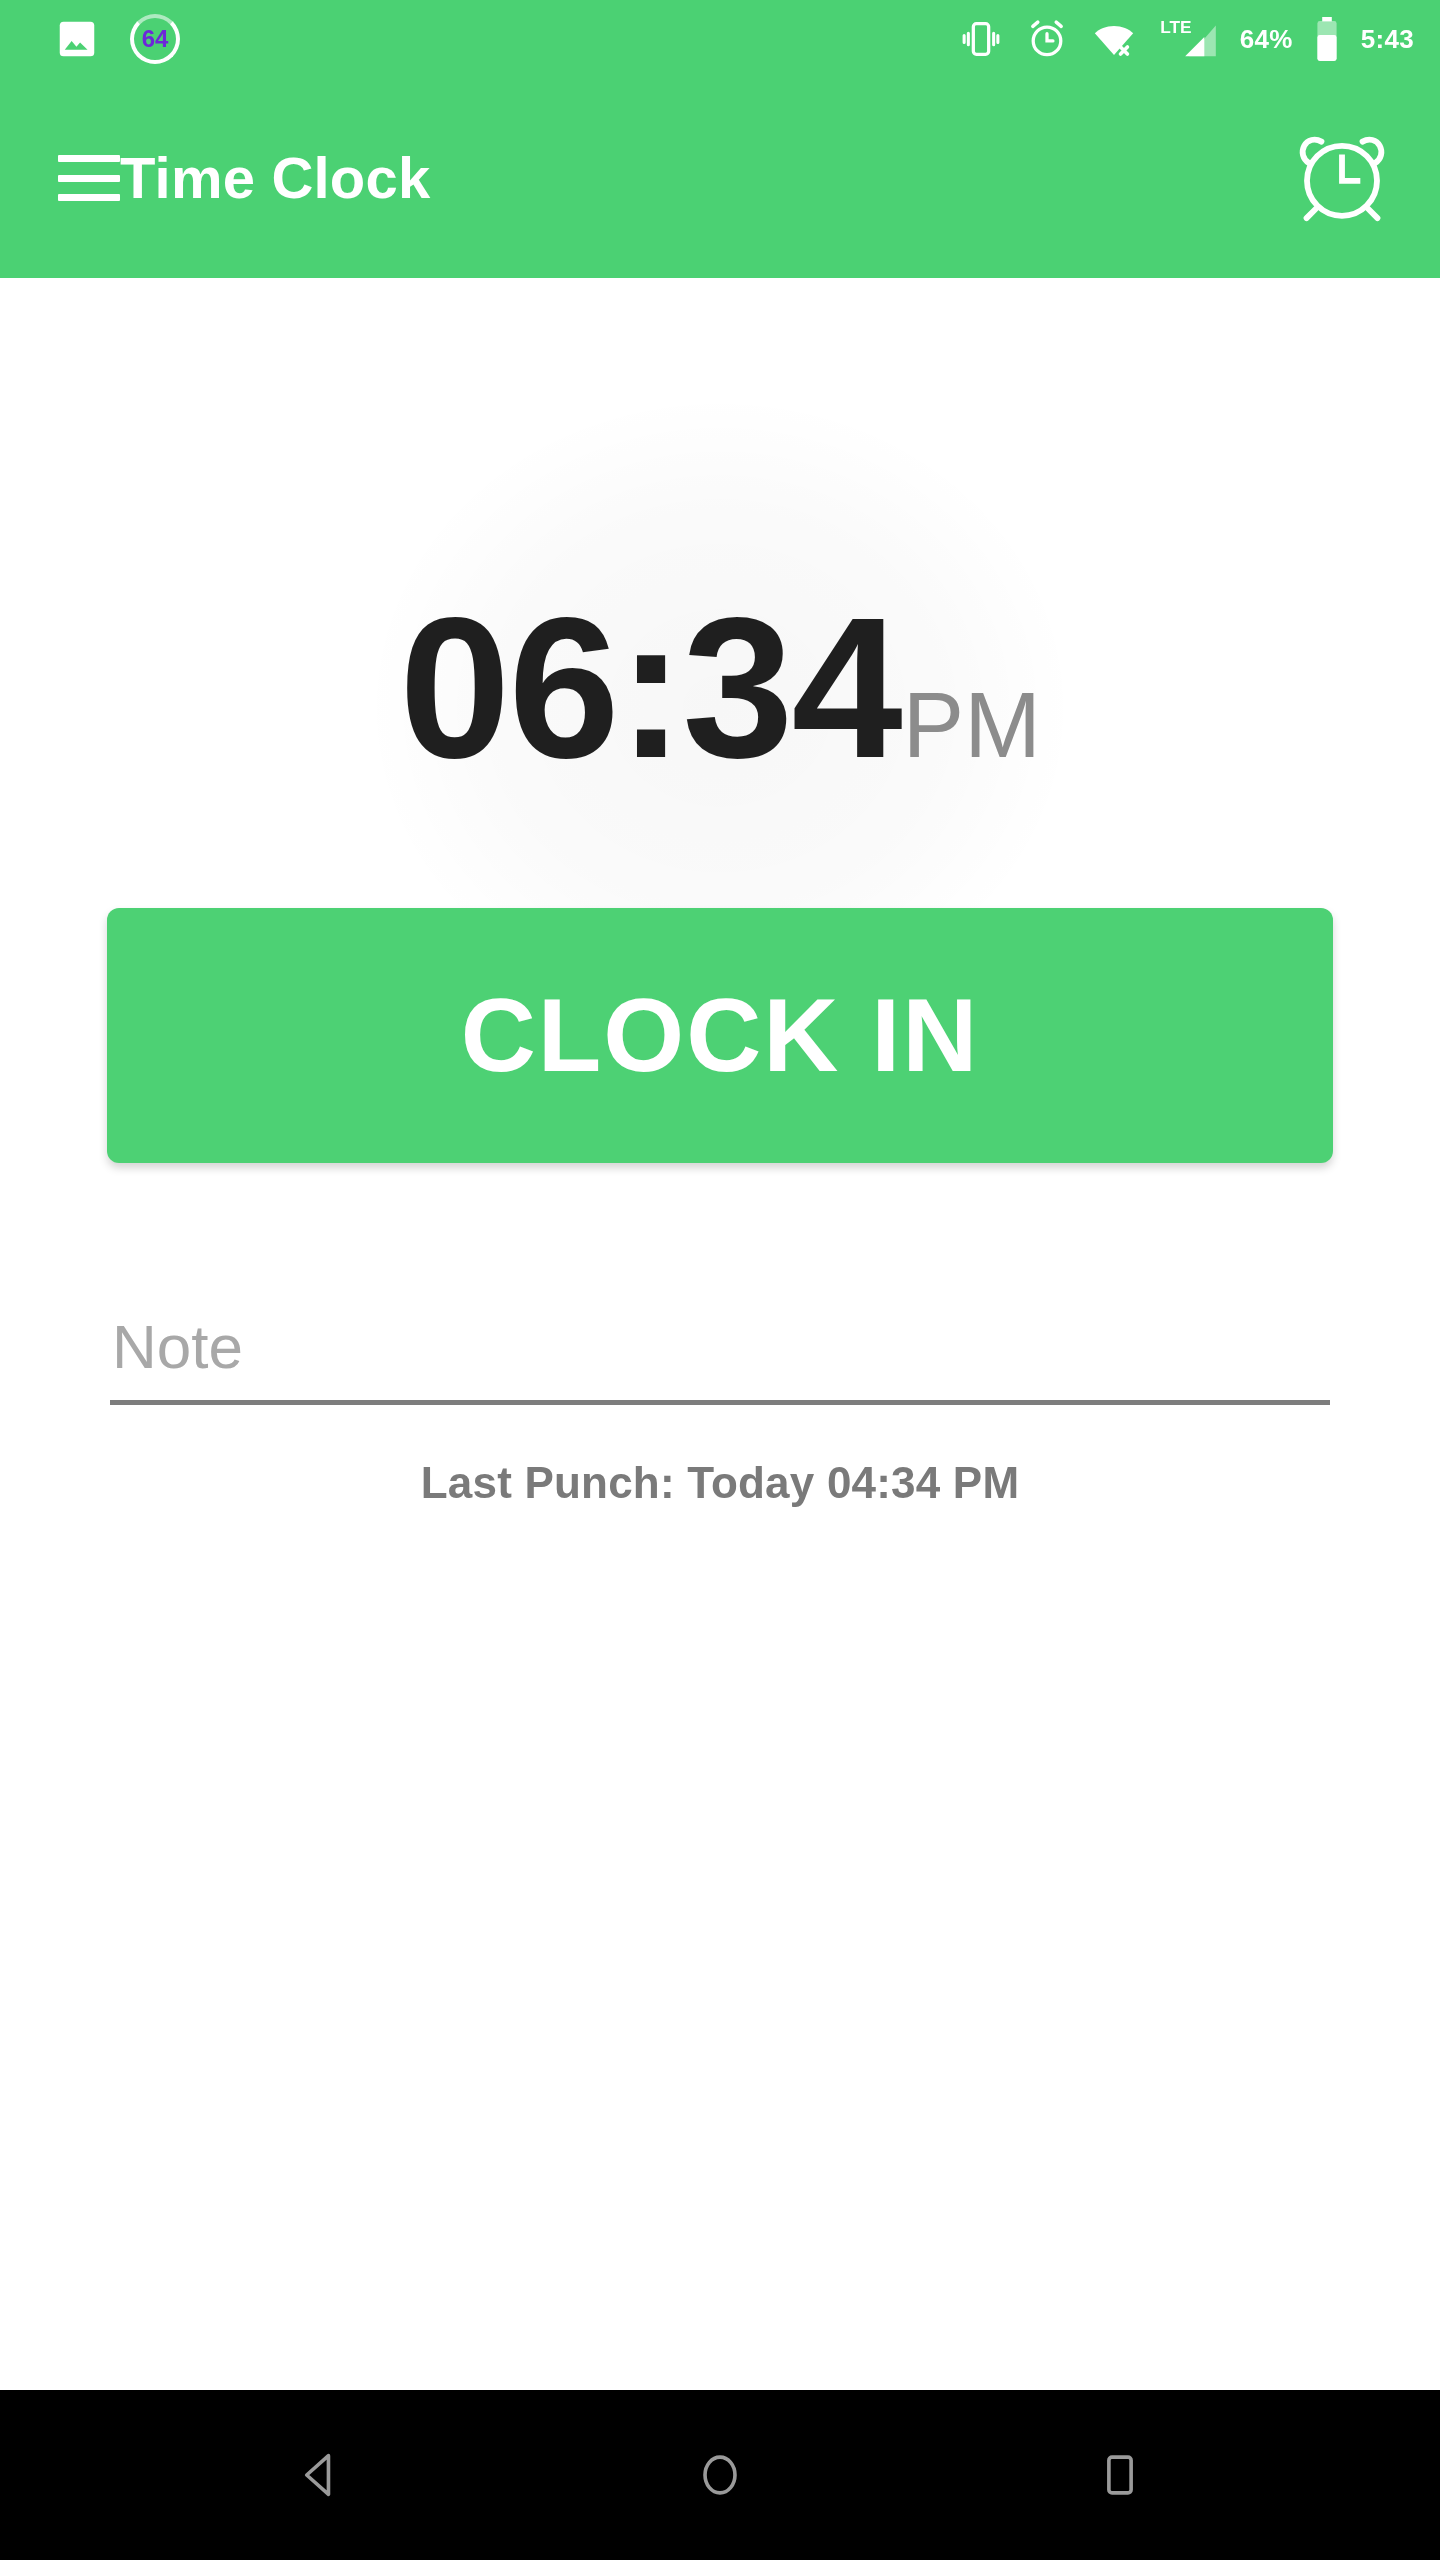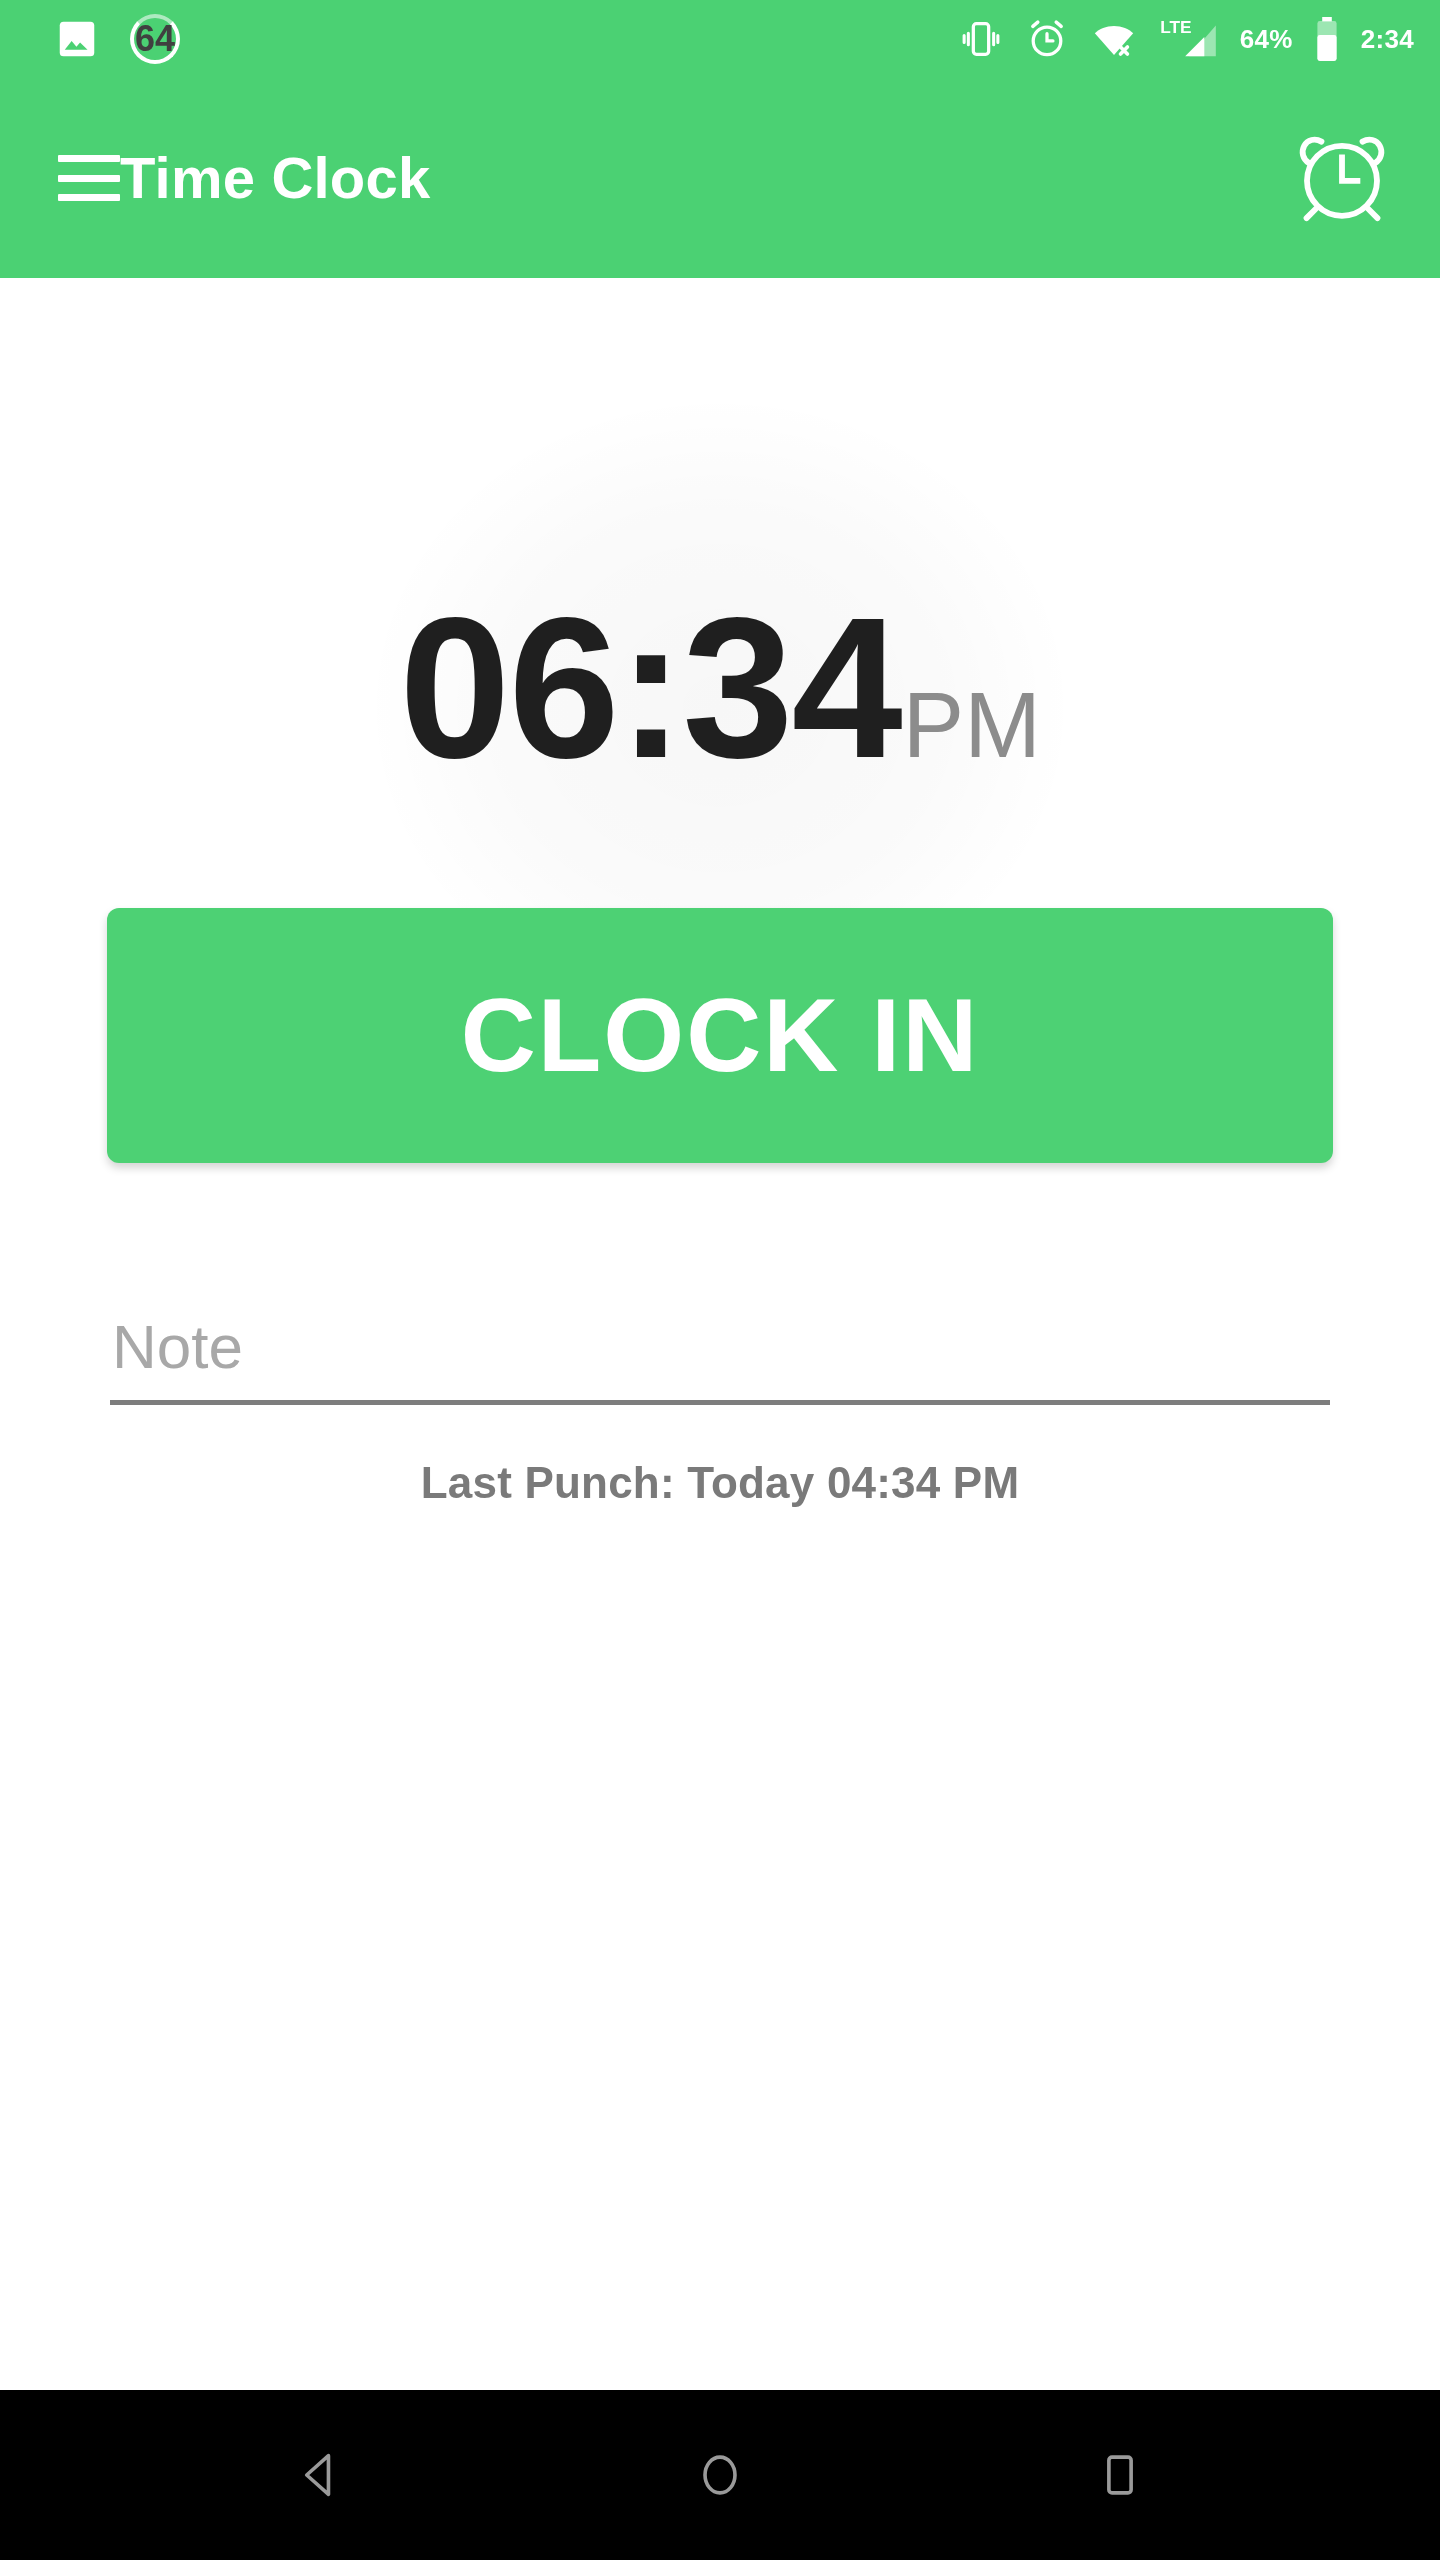"64" .badge64 .num { color: #404040 -> #6d28d9; font-size: 36px -> 24px }
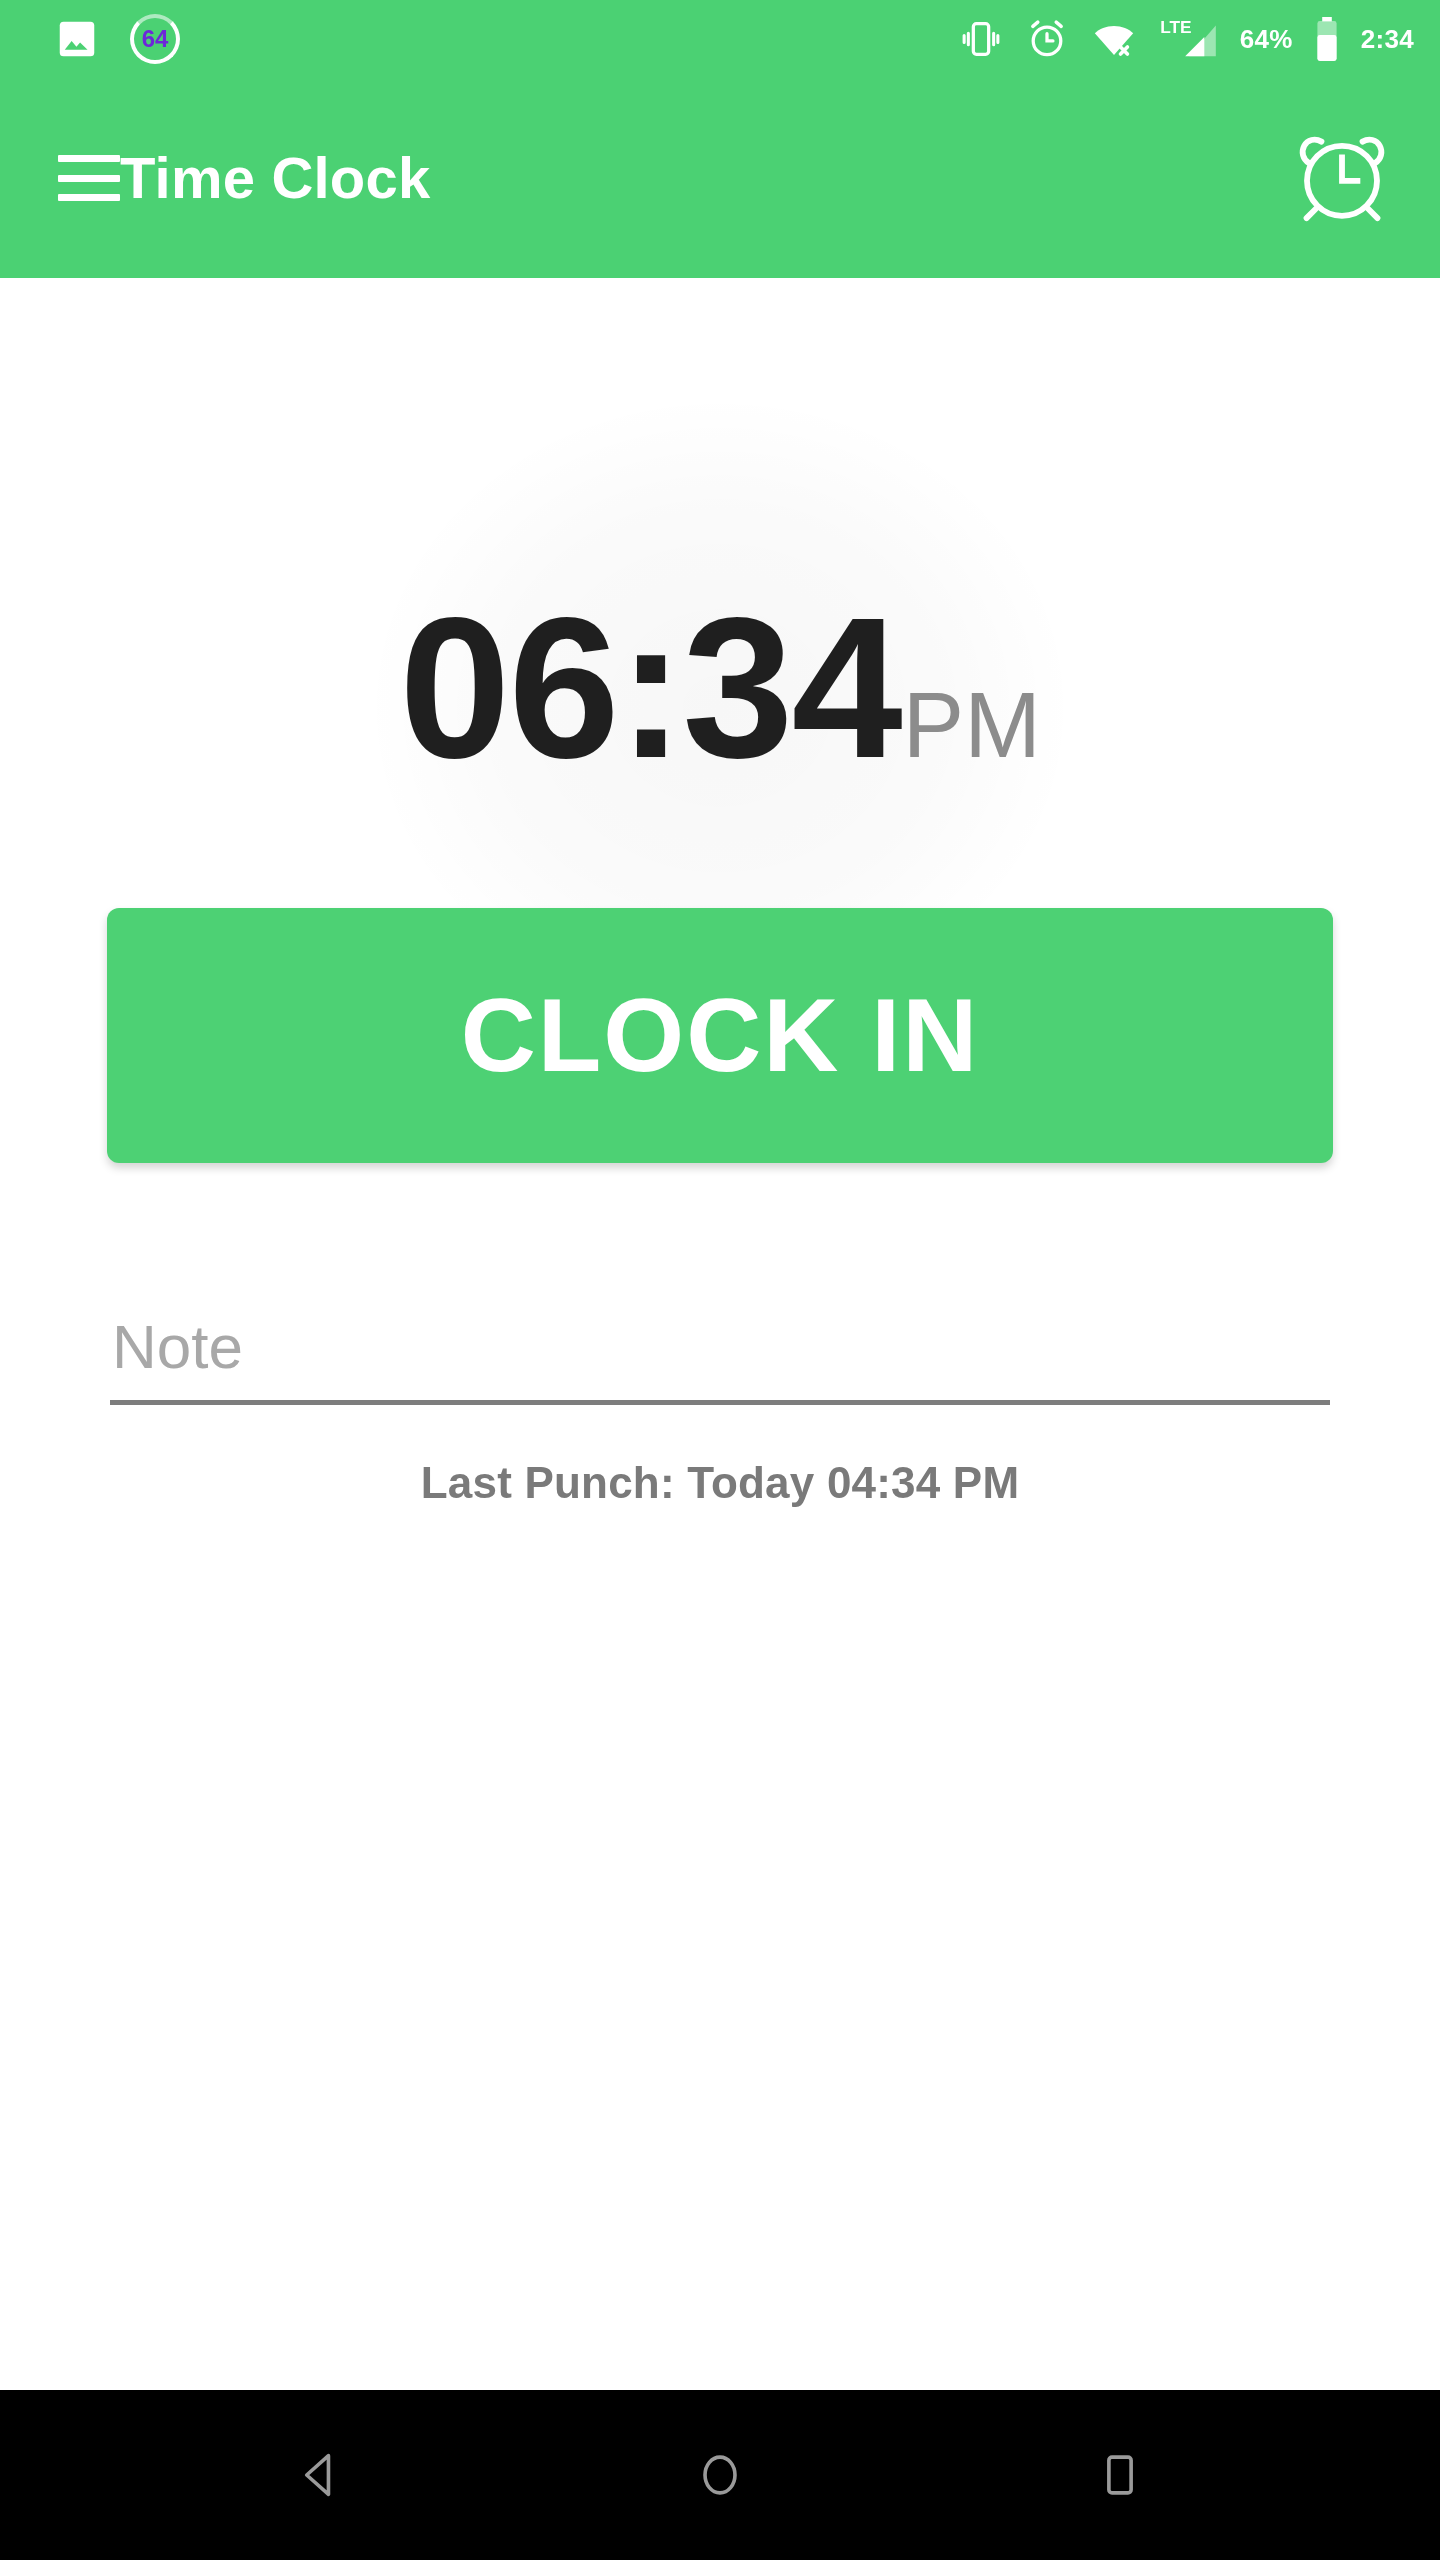"2:34" span.sb-text { text: 2:34 -> 5:43 }
